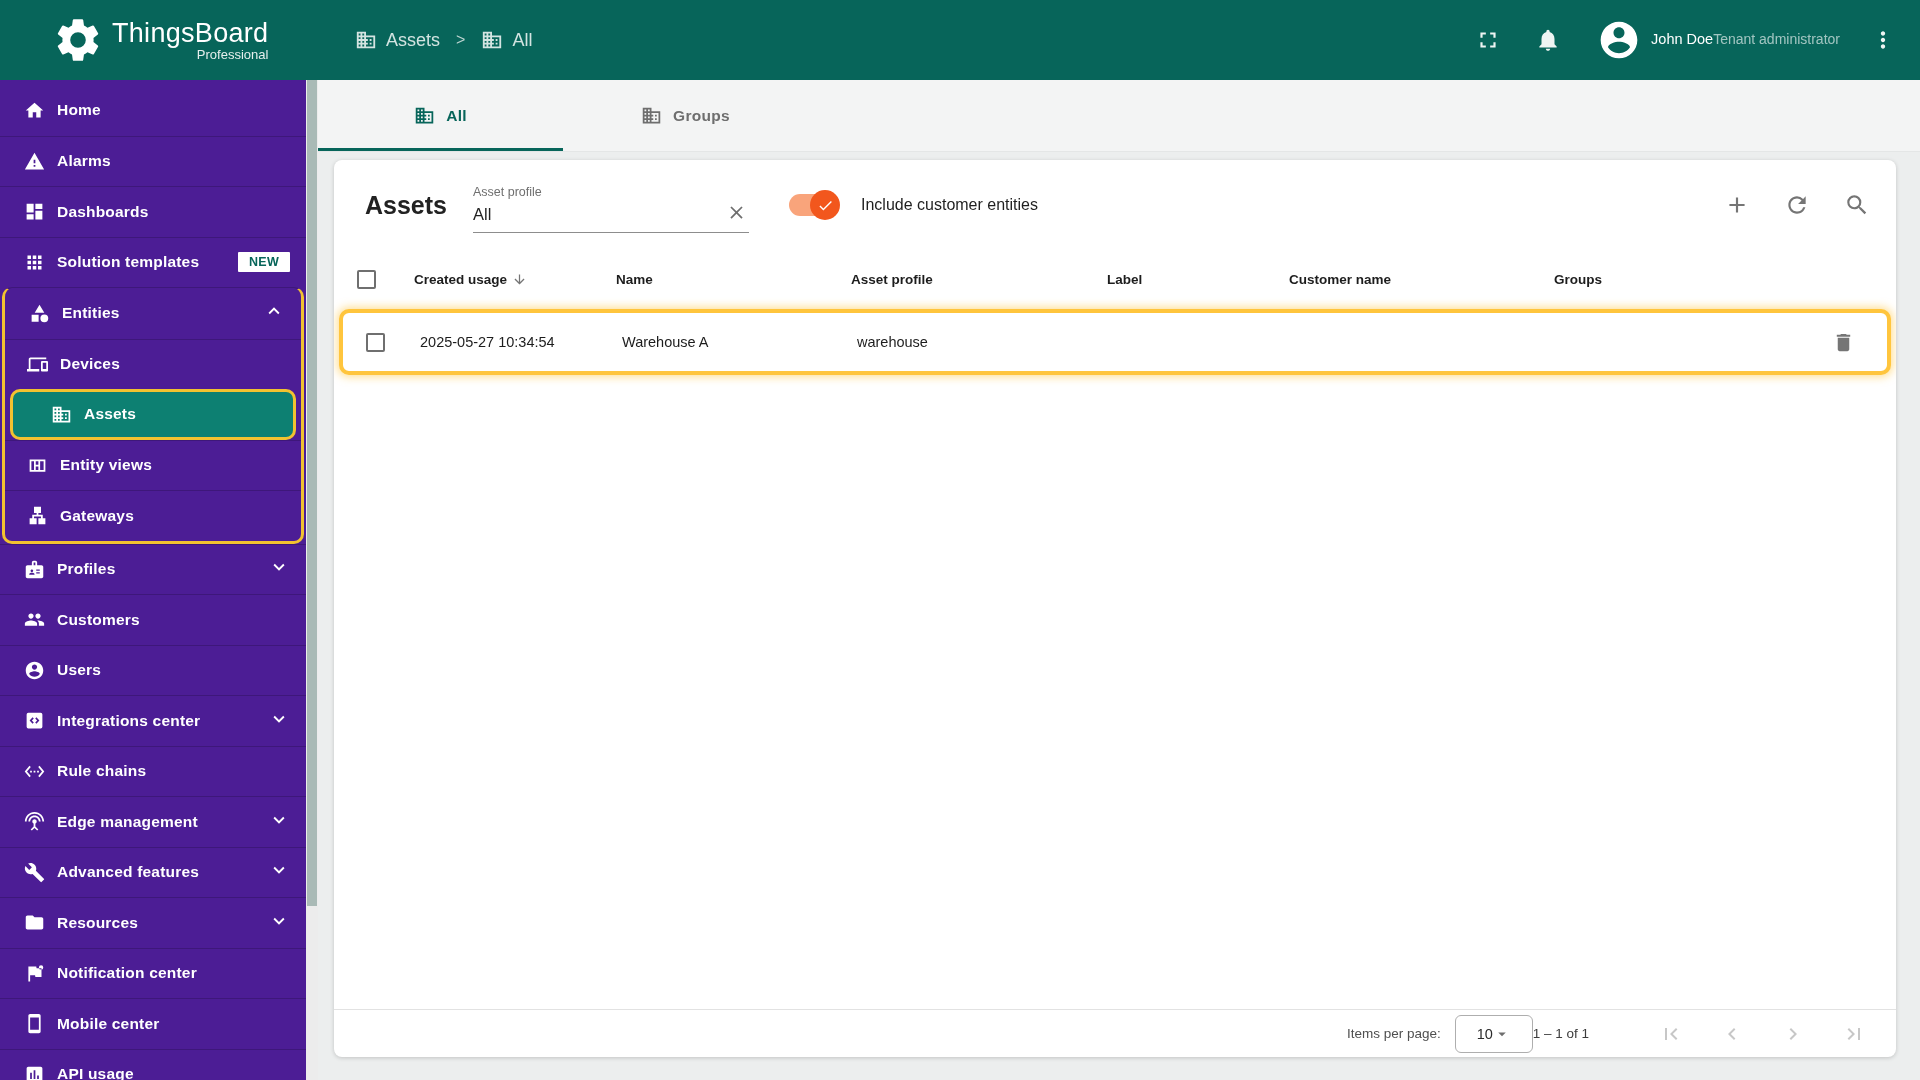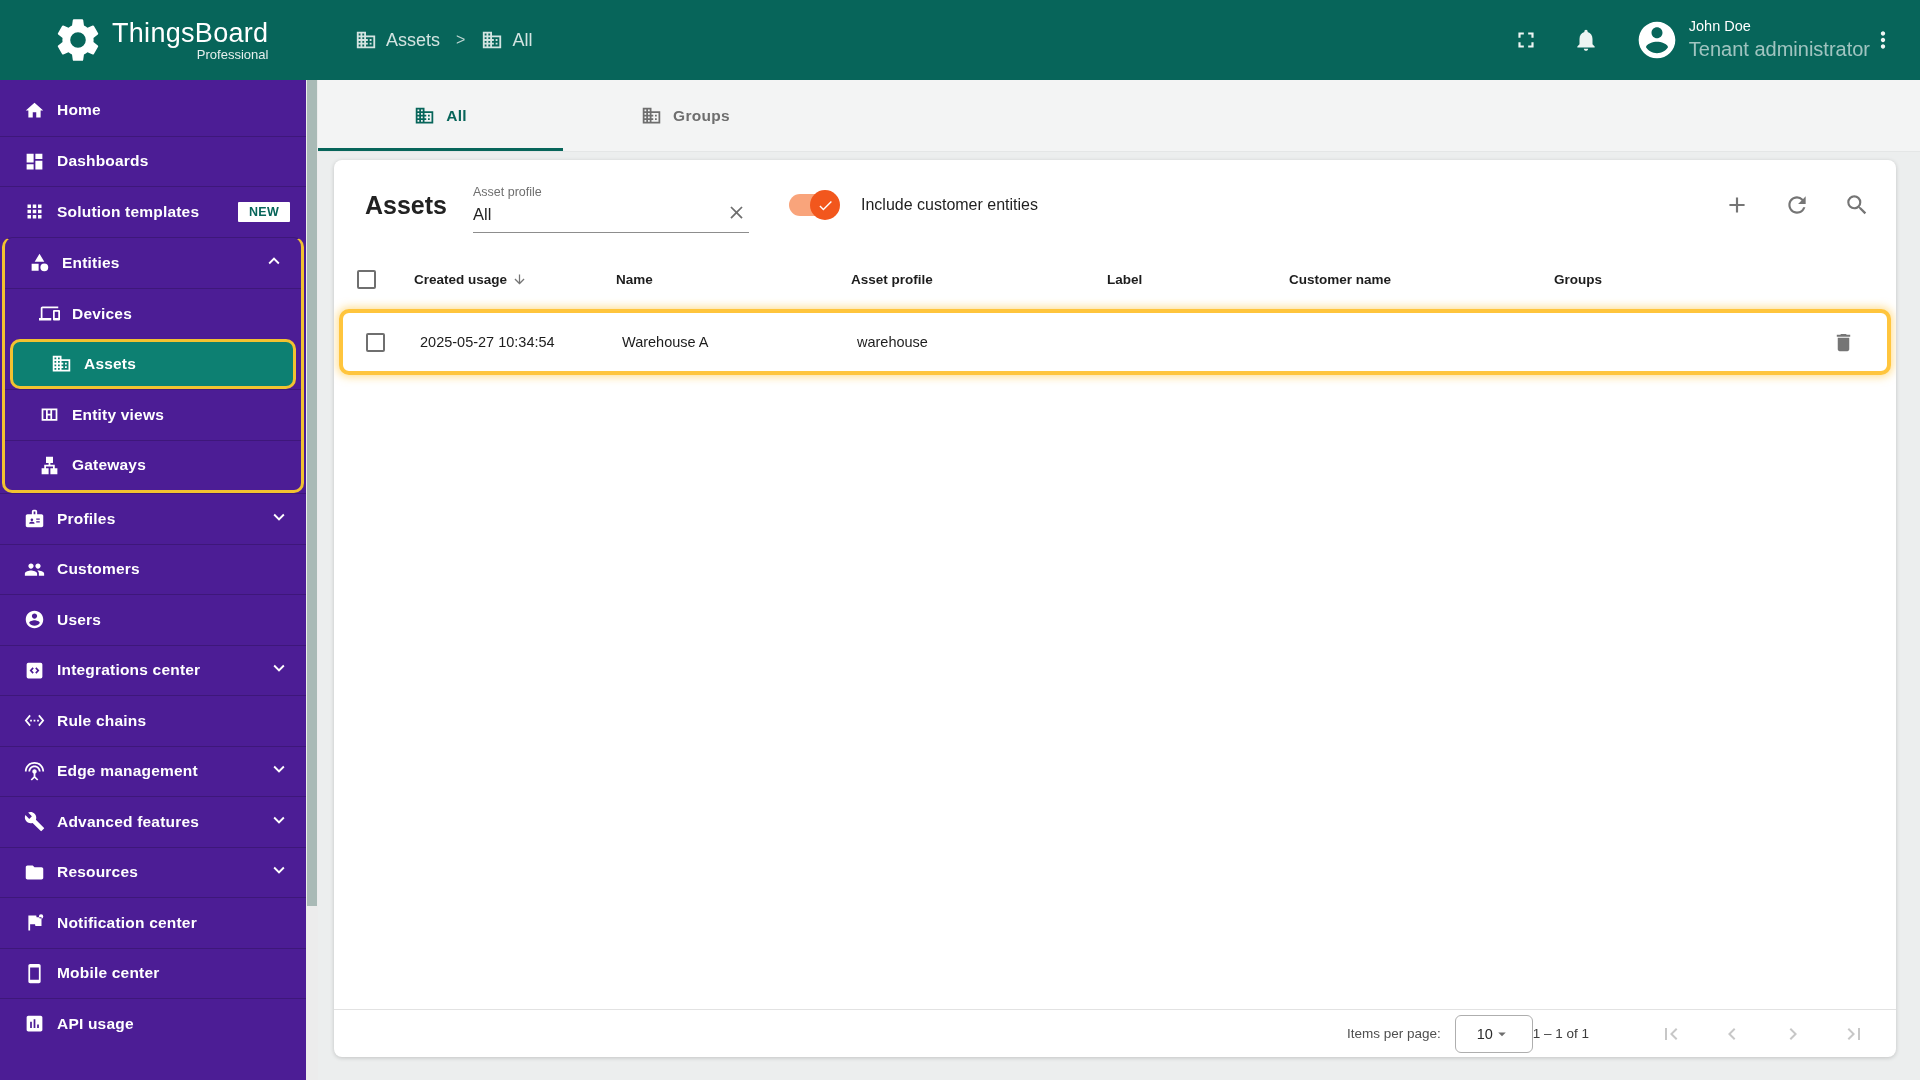"John Doe" .user-info { flex-direction: column -> row; margin-right: none -> 30px }
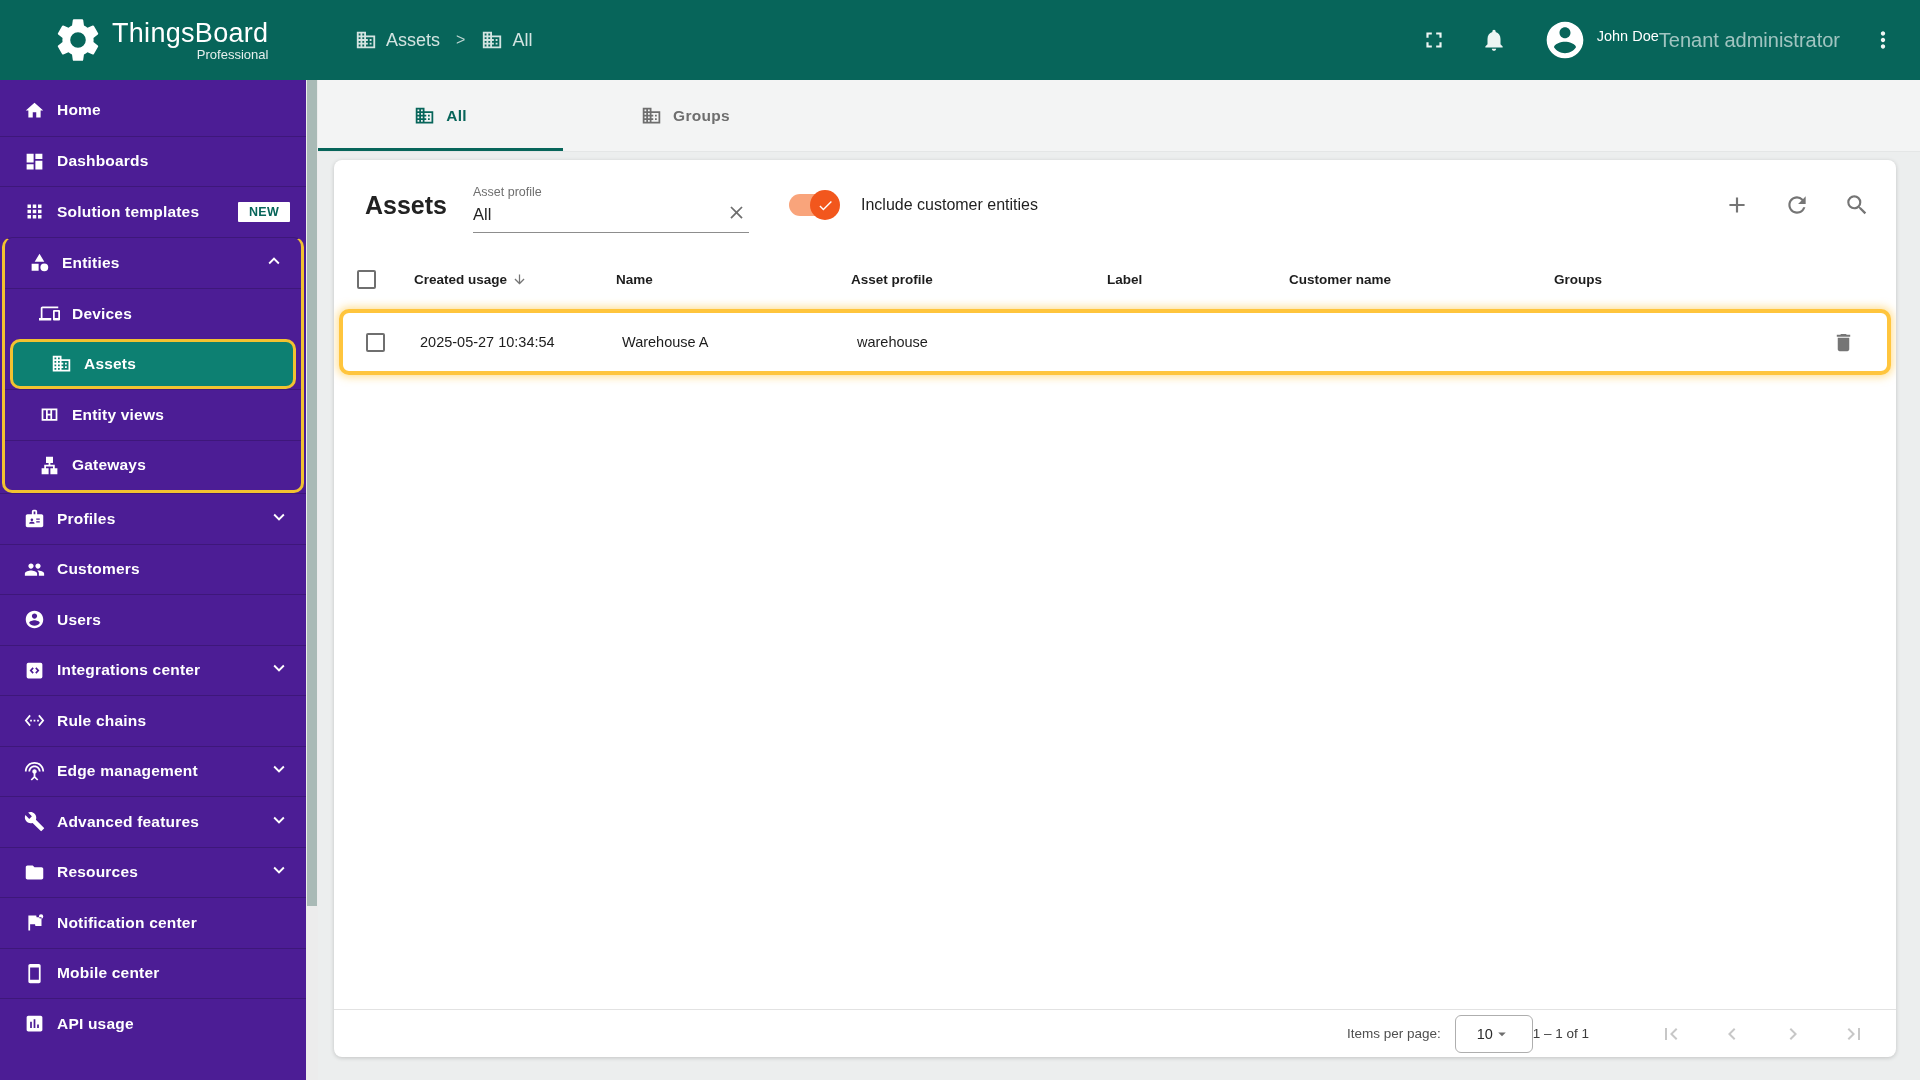"Tenant administrator" .user-role { font-size: 20px -> 14px }
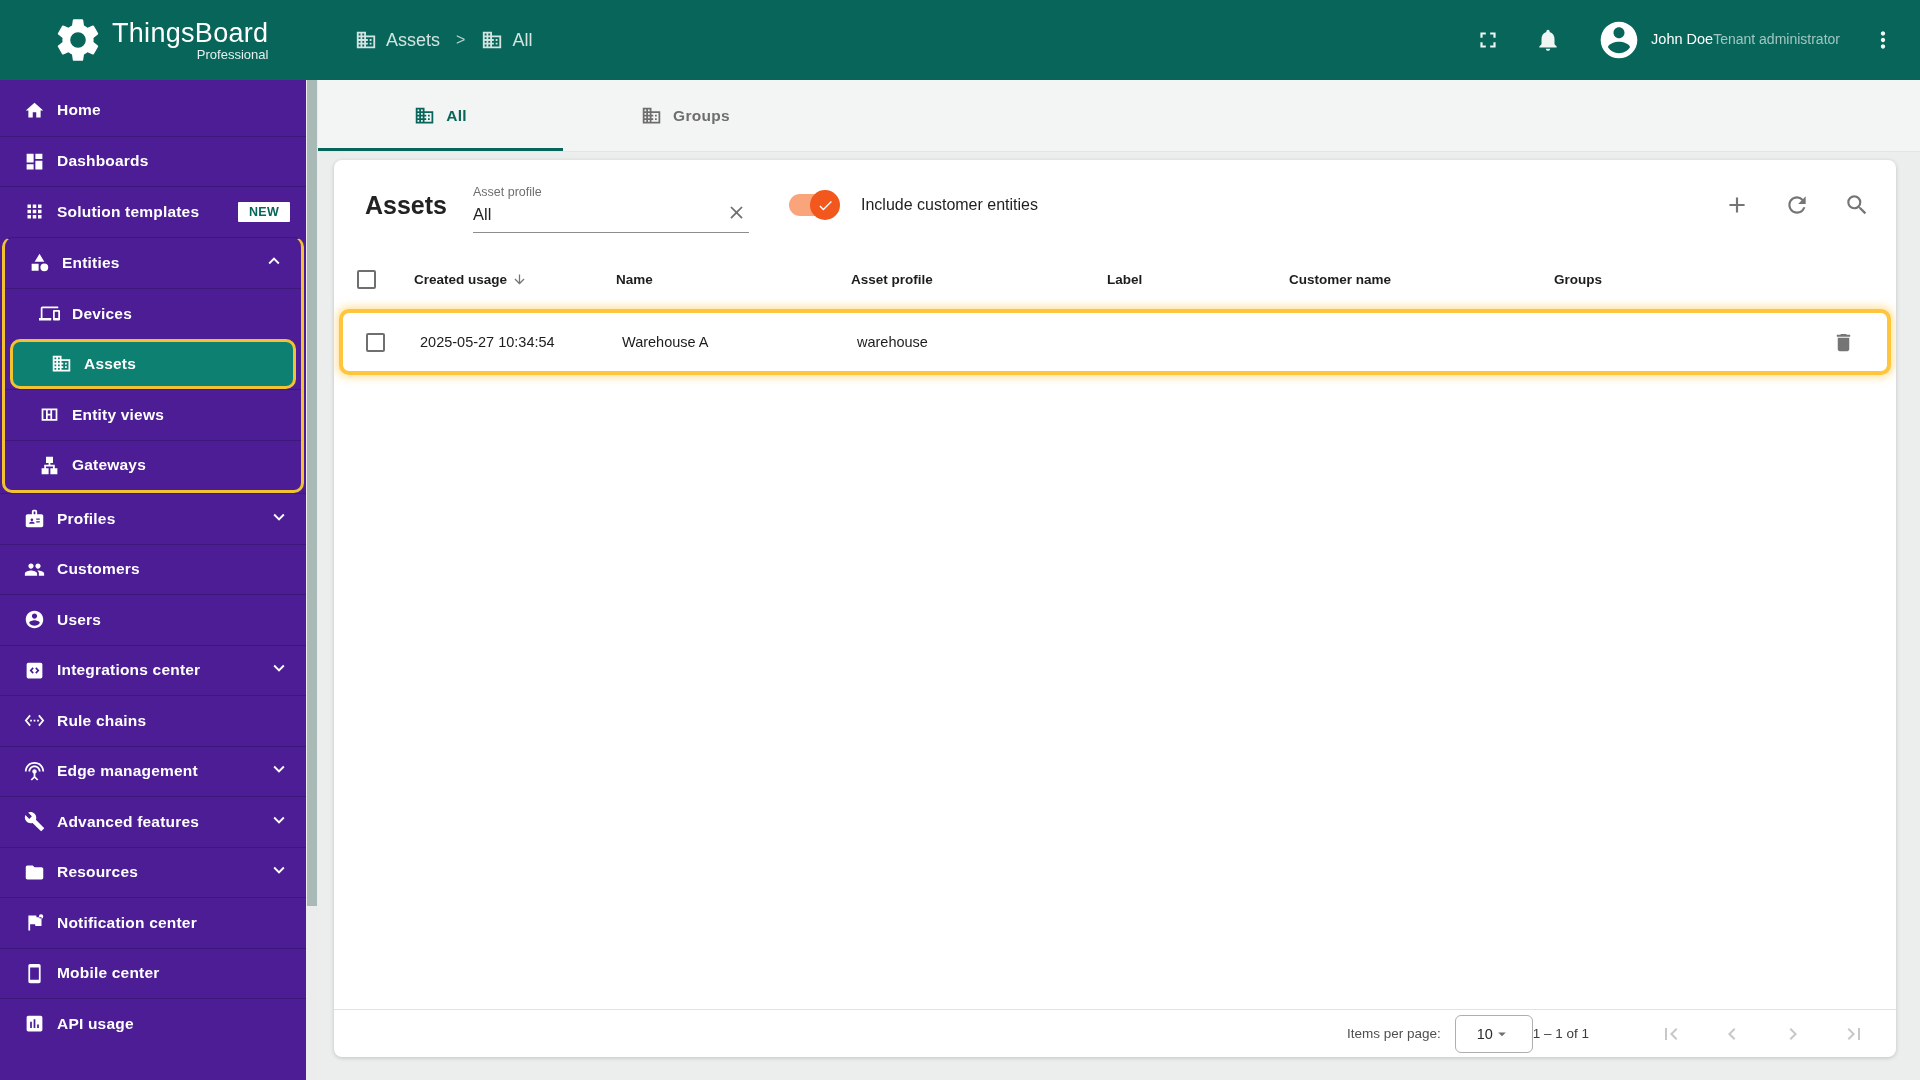"Alarms" div.side-item { html: none -> <div> <svg> <path></path> </svg> <span>Alarms</span> </div> }
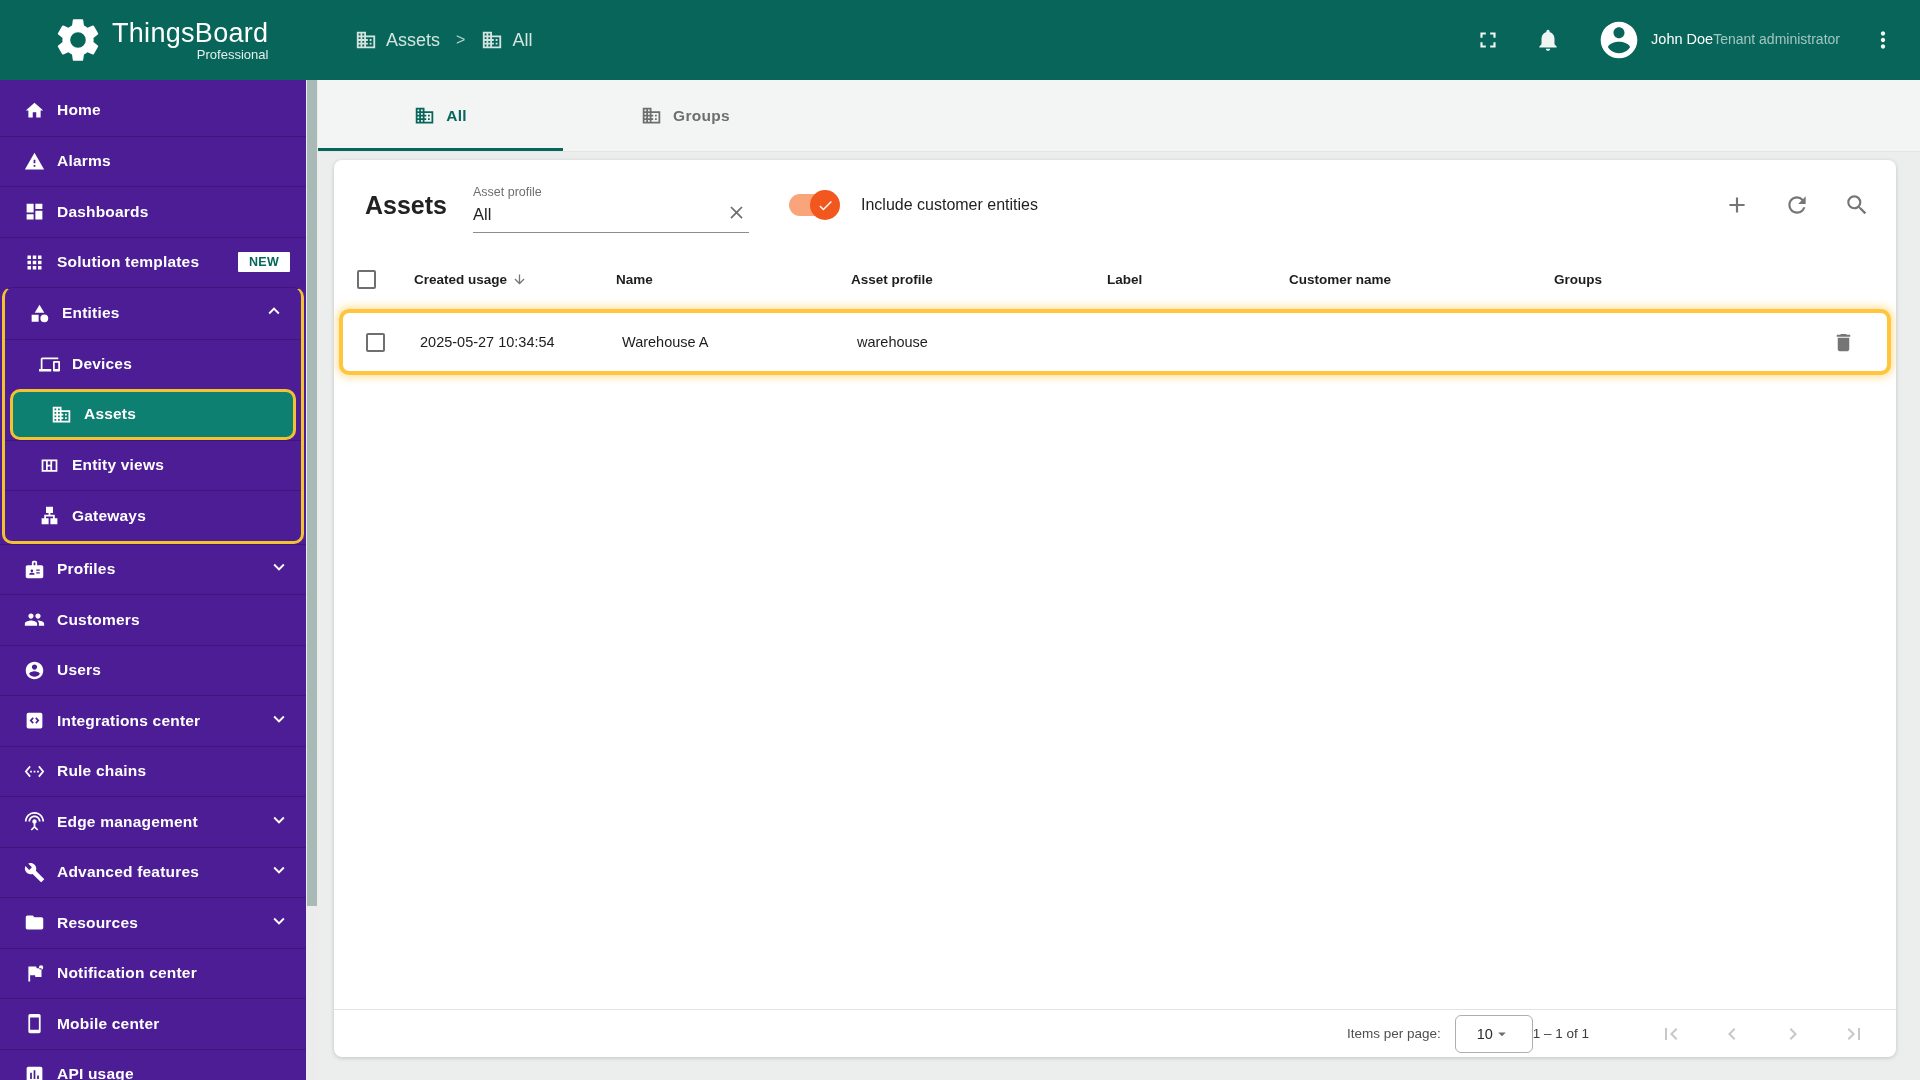"Devices" .side-item.indent { padding-left: 34px -> 22px }
